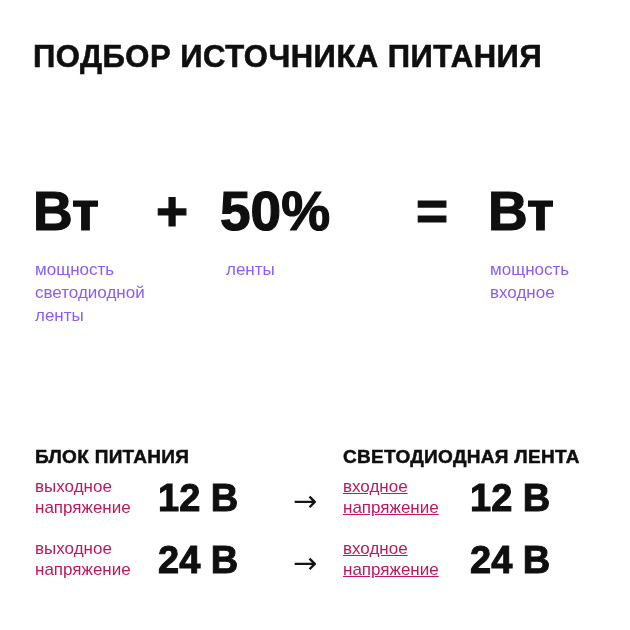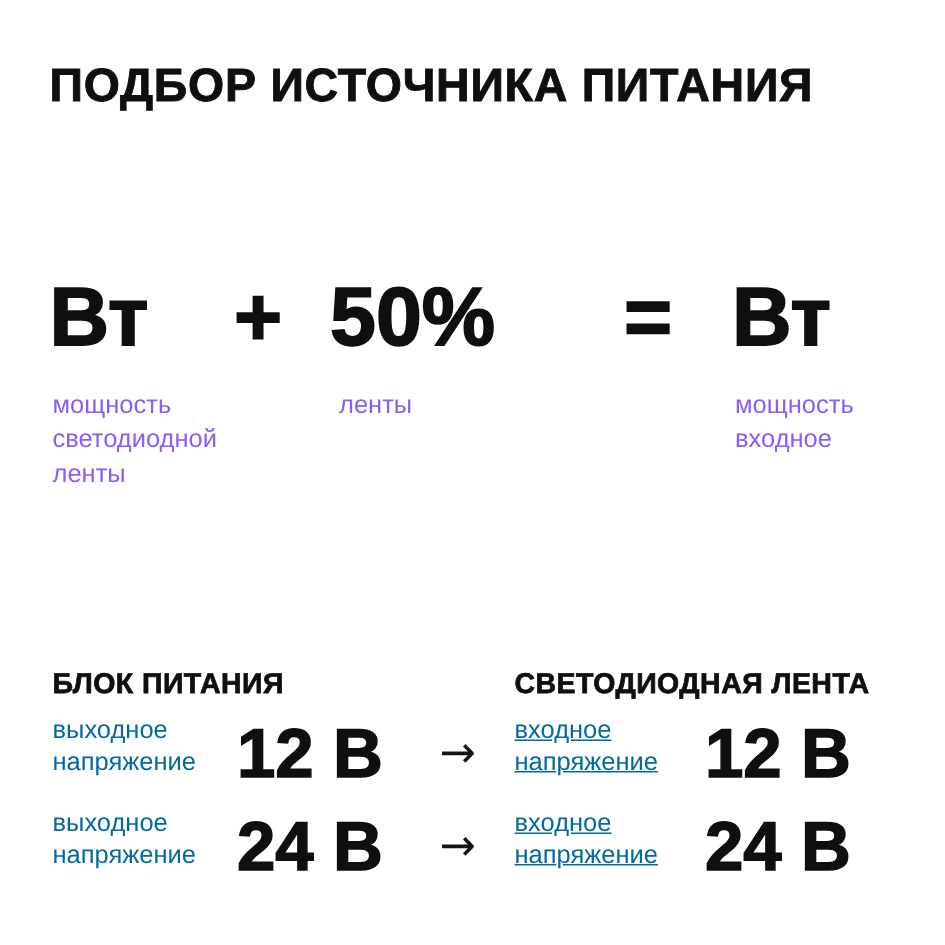"выходное" .cell-label { color: #0369a1 -> #be185d }
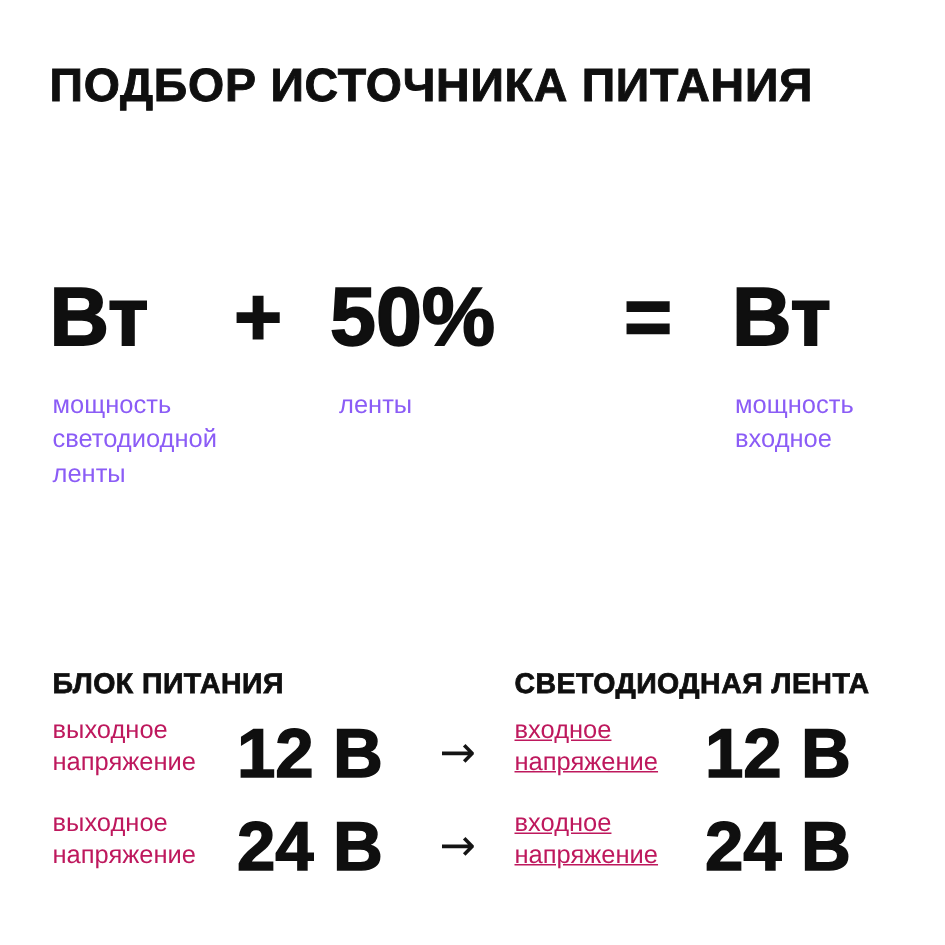"12 В" .value { font-size: 46px -> 38px }
